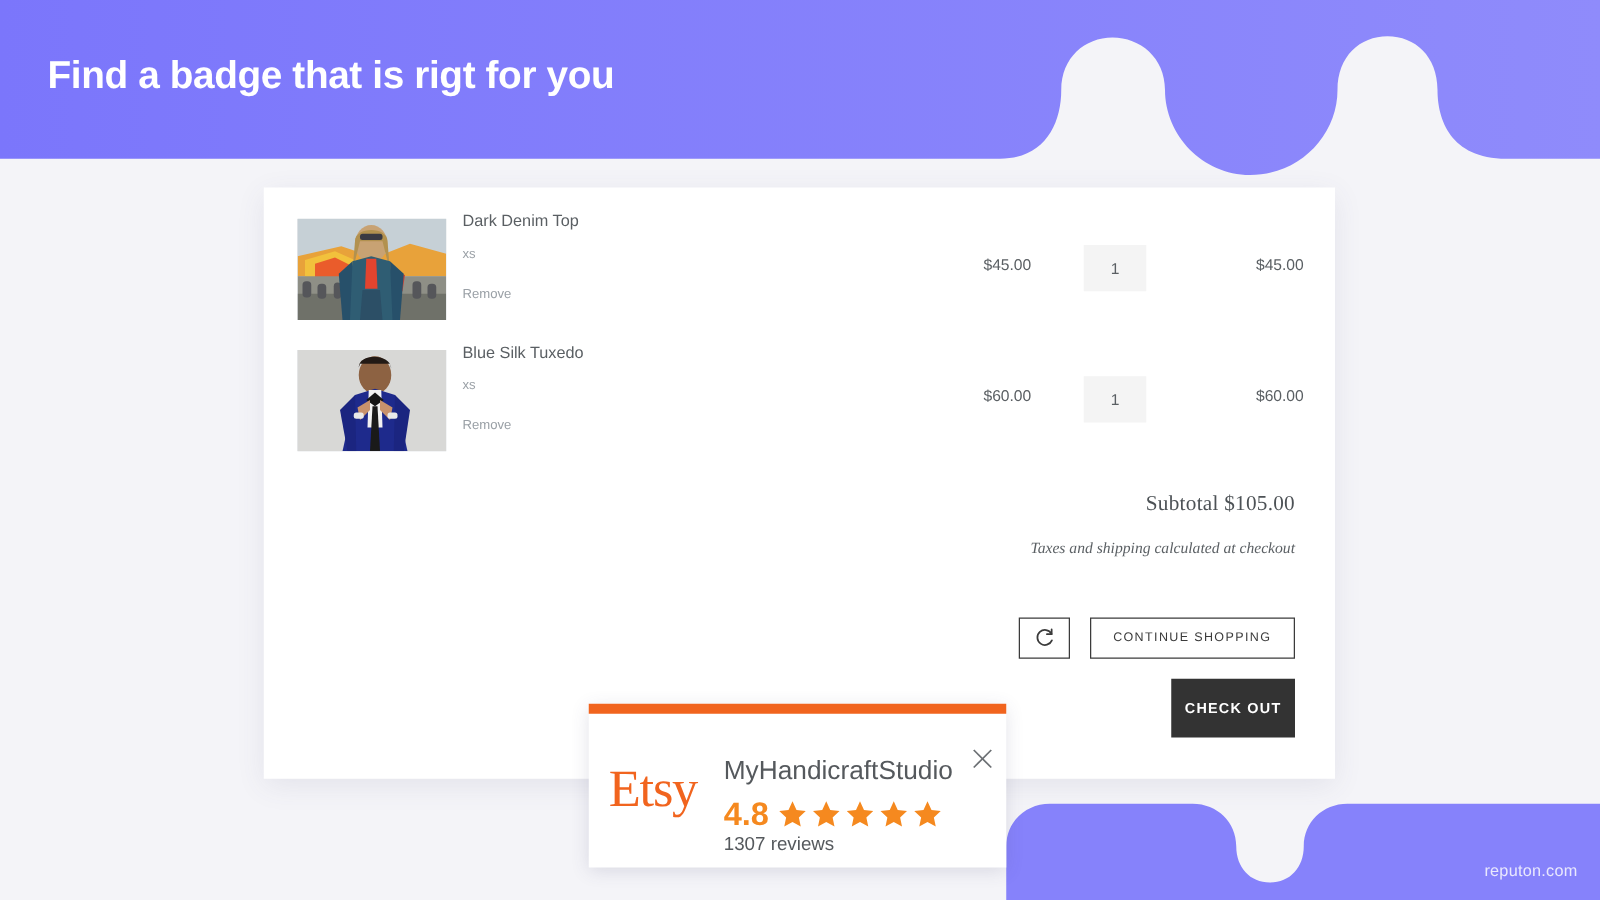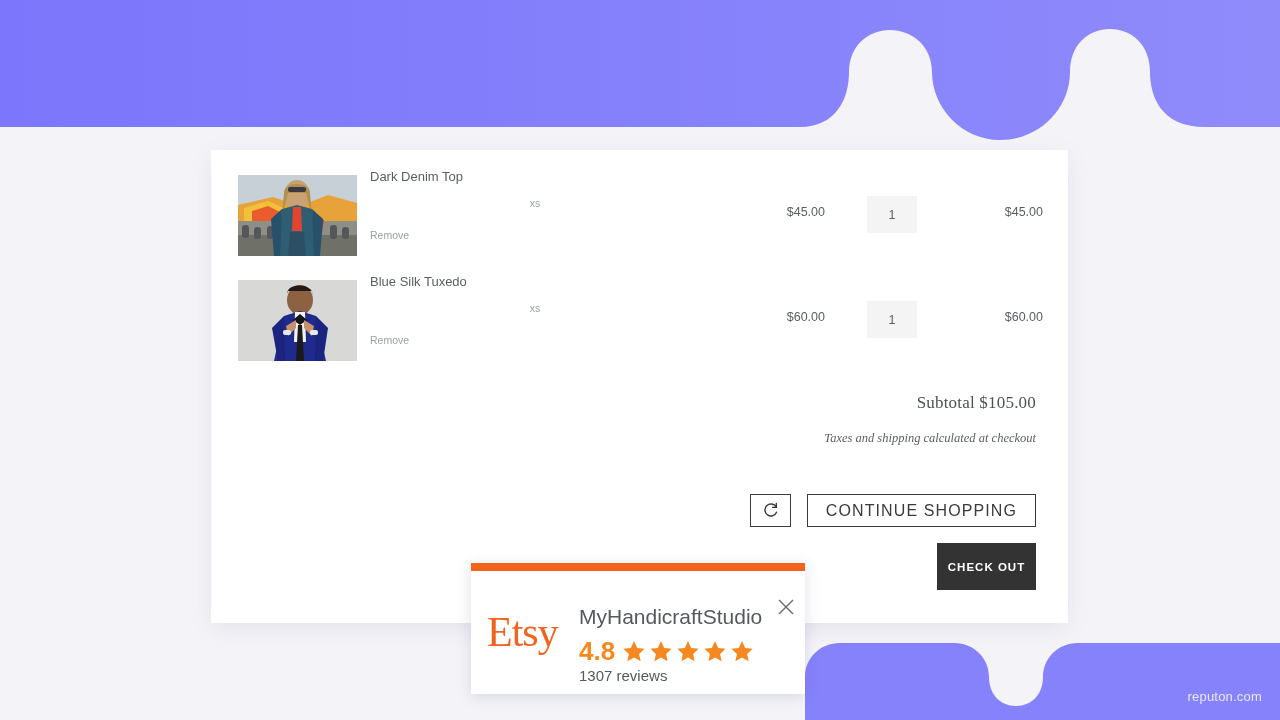"Find a badge that is" div.header-title { html: none -> <div>Find a badge that is rigt for you</div> }
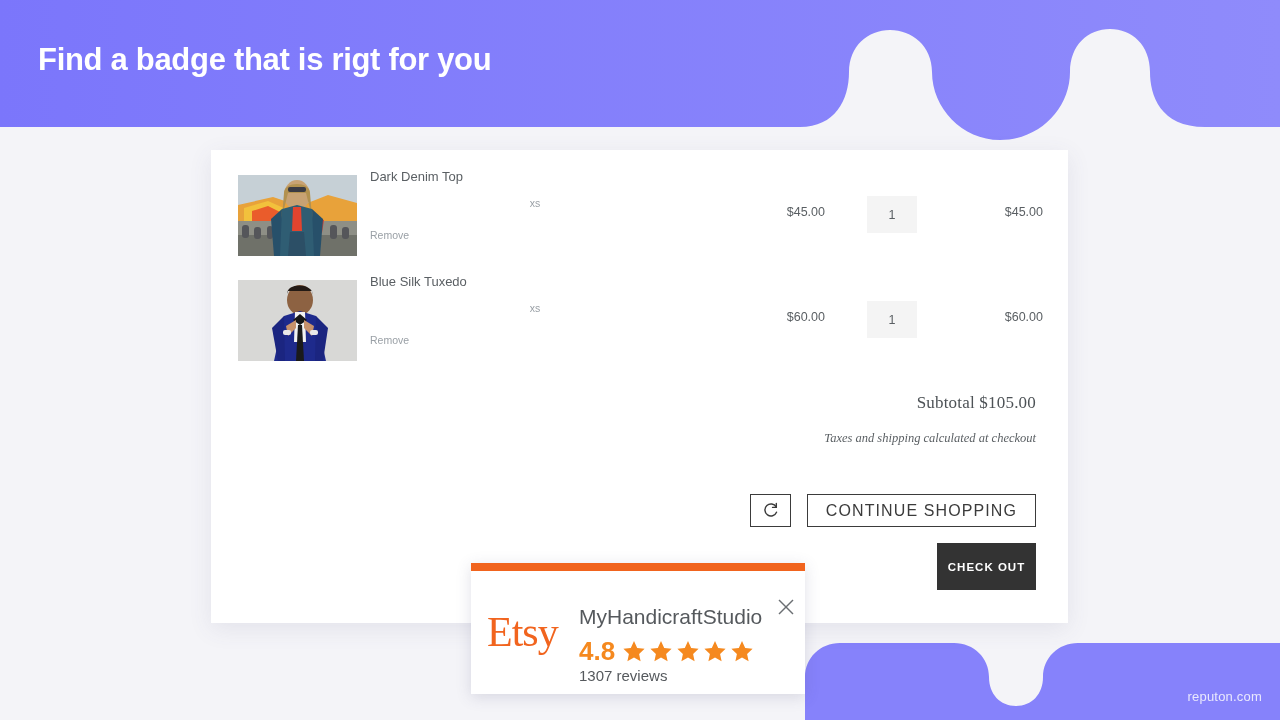"xs" .item-variant { text-align: center -> none }
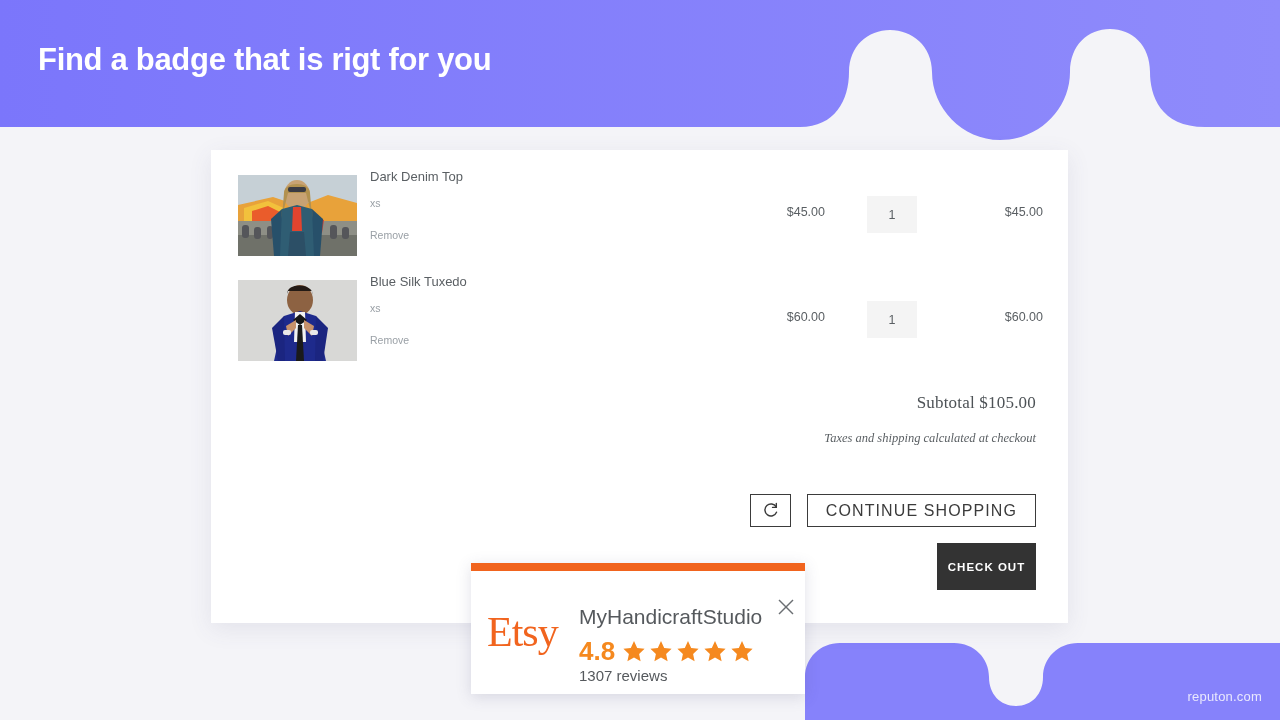"CONTINUE SHOPPING" .continue-btn { font-size: 16px -> 10px }
